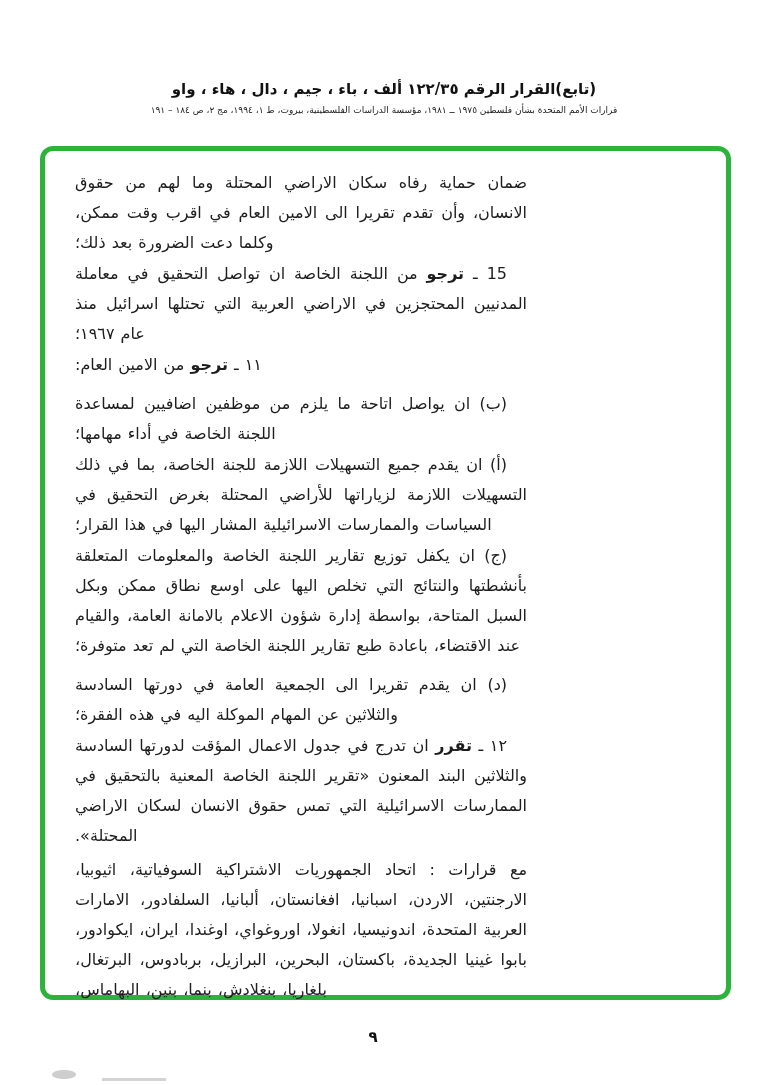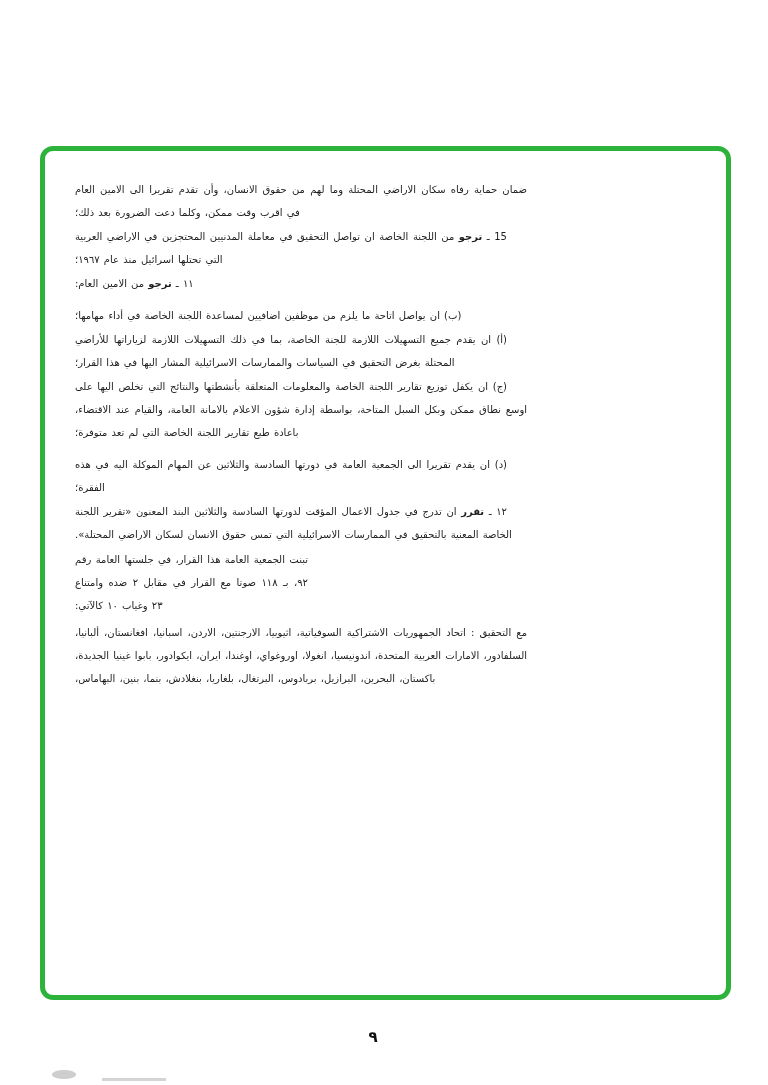"(تابع)القرار الرقم ١٢٢/٣٥ ألف ،" div.header { html: none -> <div> <div>(تابع)القرار الرقم ١٢٢/٣٥ ألف ، باء ، جيم ، دال ، هاء ، واو</div> <div>قرارات الأمم المتحدة بشأن فلسطين ١٩٧٥ ــ ١٩٨١، مؤسسة الدراسات الفلسطينية، بيروت، ط ١، ١٩٩٤، مج ٢، ص ١٨٤ – ١٩١</div> </div> }
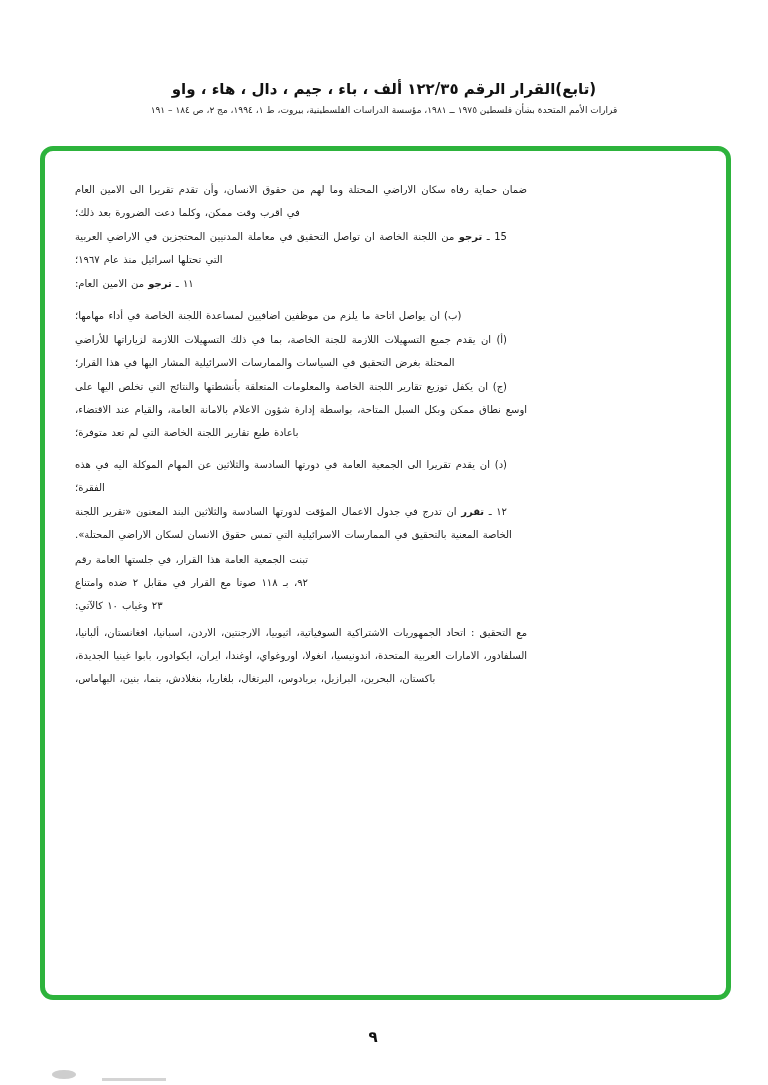"ضمان حماية رفاه سكان الاراضي" .textcol { font-size: 10px -> 16px; line-height: 23px -> 30px; top: 178px -> 168px }
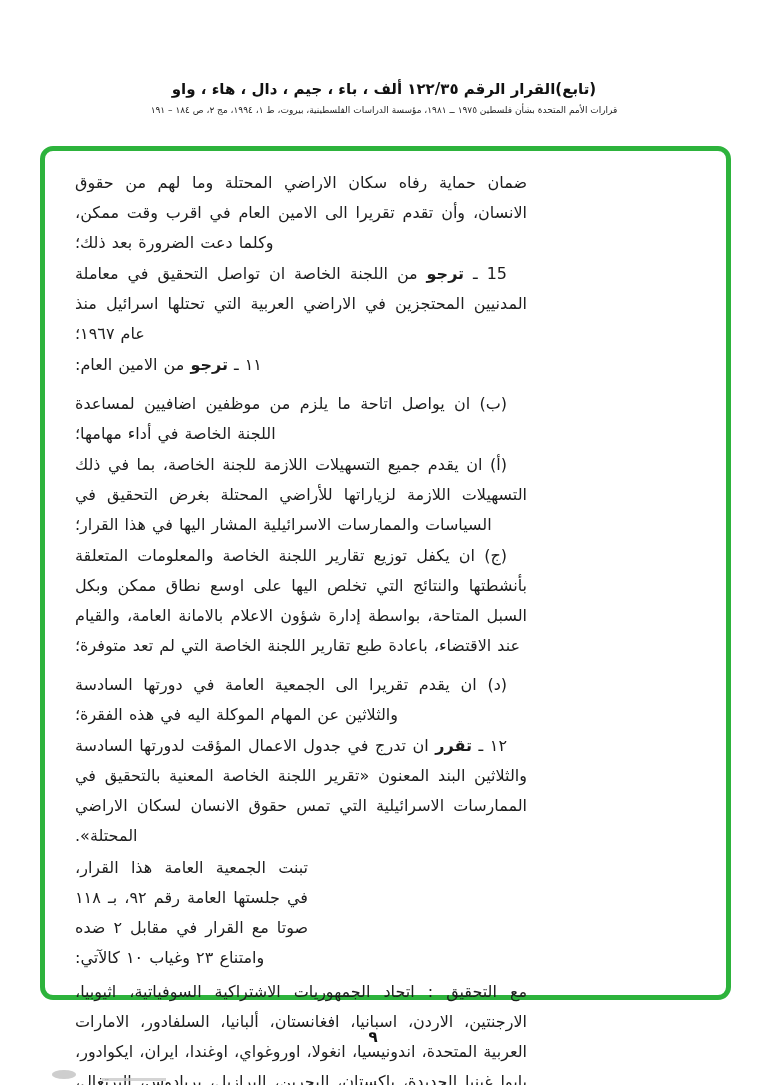"تبنت الجمعية العامة هذا القرار،" div.note { html: <div><span>تبنت الجمعية العامة هذا القرار، في جلستها العامة رقم ٩٢، بـ ١١٨ صوتا مع القرار في مقابل ٢ ضده وامتناع ٢٣ وغياب ١٠ كالآتي:</span></div> -> none }
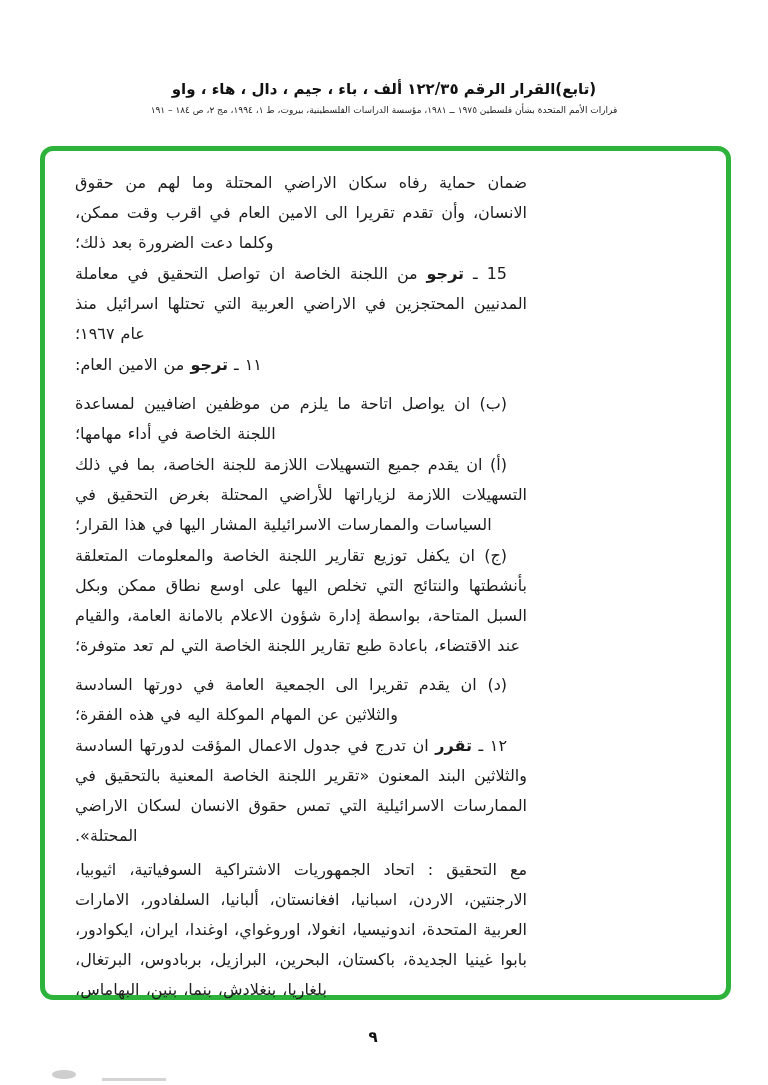"مع التحقيق :" span { text: التحقيق -> قرارات }
